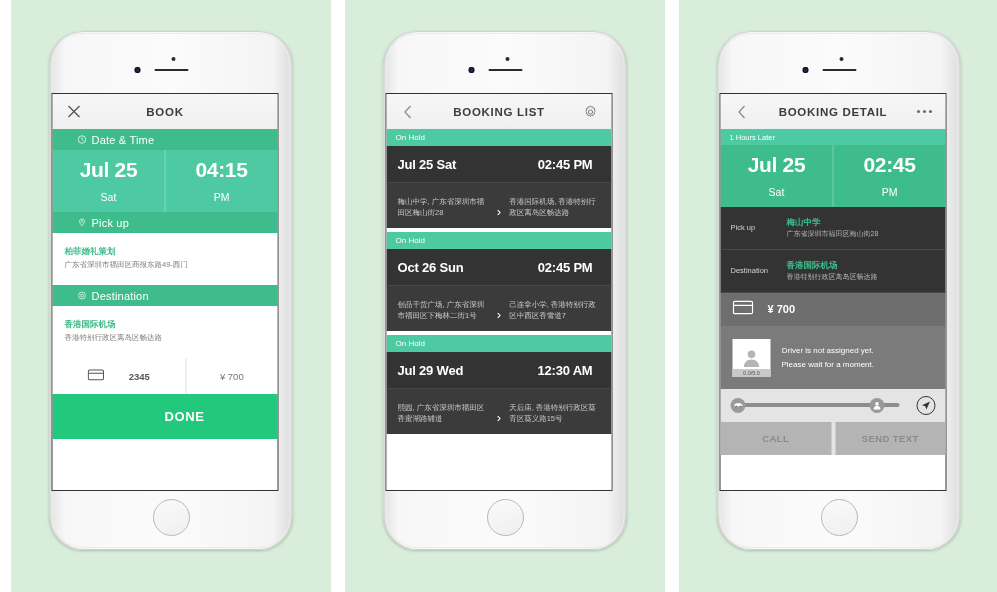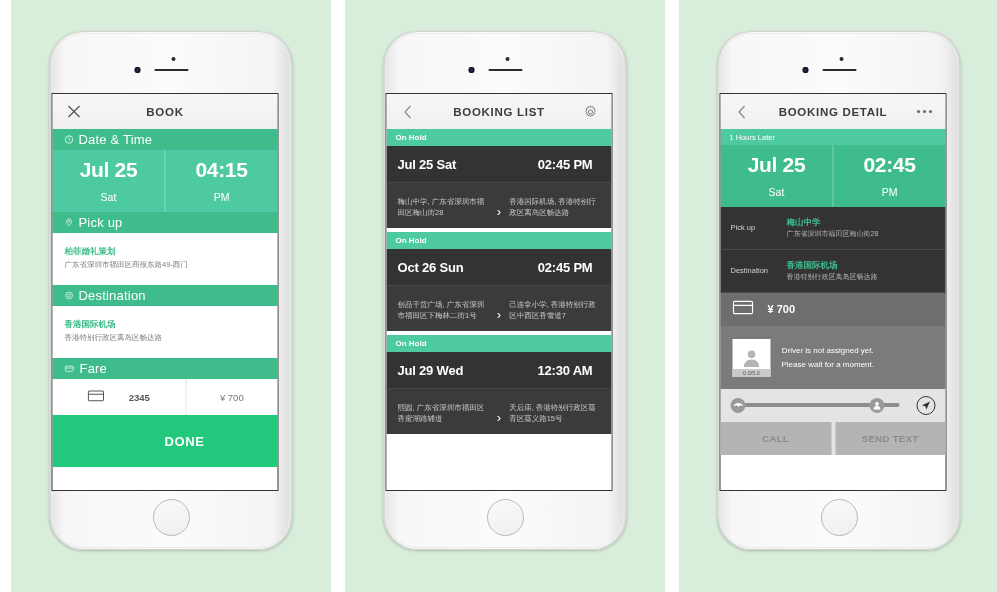"Date & Time" .sec-head { font-size: 13px -> 11px; padding: 0 12px -> 0 25px }
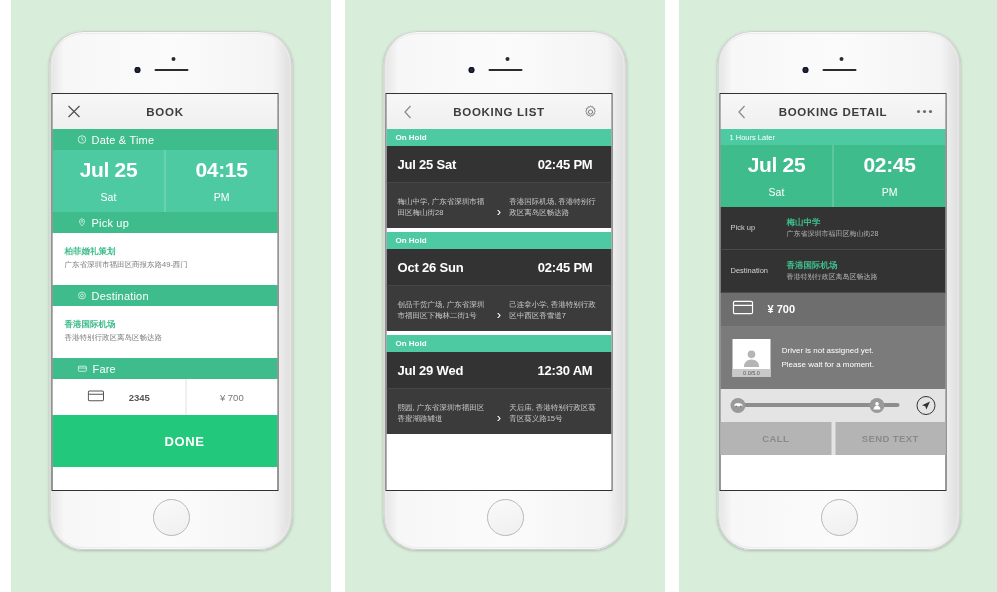"On Hold" .badge { font-weight: bold -> normal }
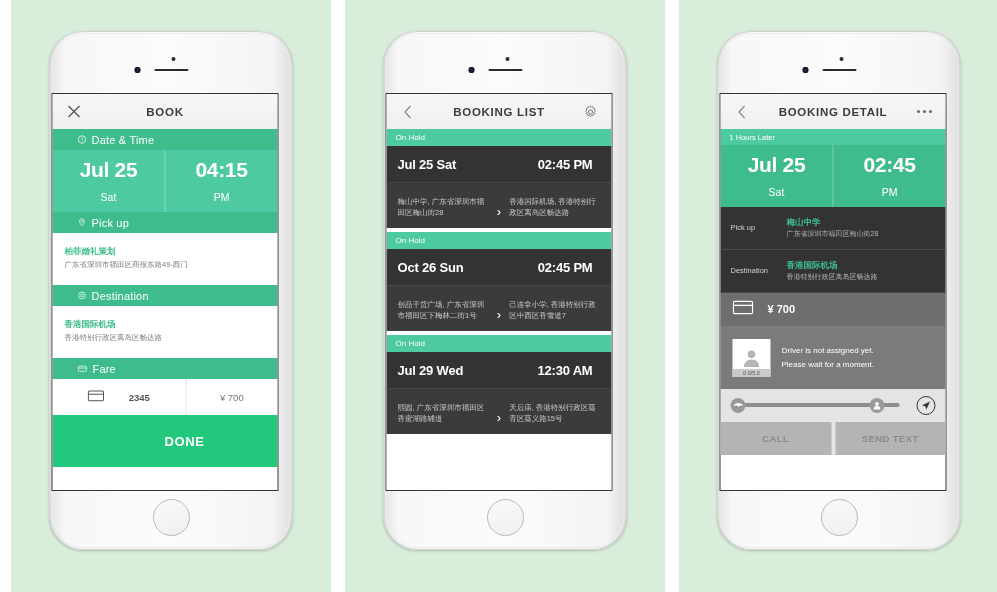"Fare" div.sec-head { html: <div> <span> <svg> <rect></rect> <path></path> </svg> </span> <span>Fare</span> </div> -> none }
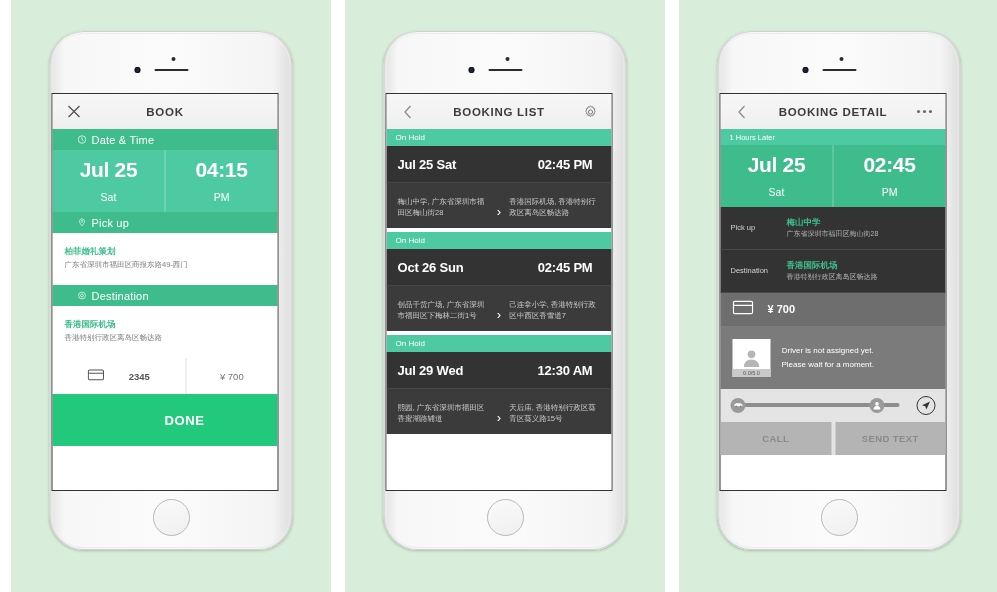"DONE" .done-btn { height: 52px -> 45px }
